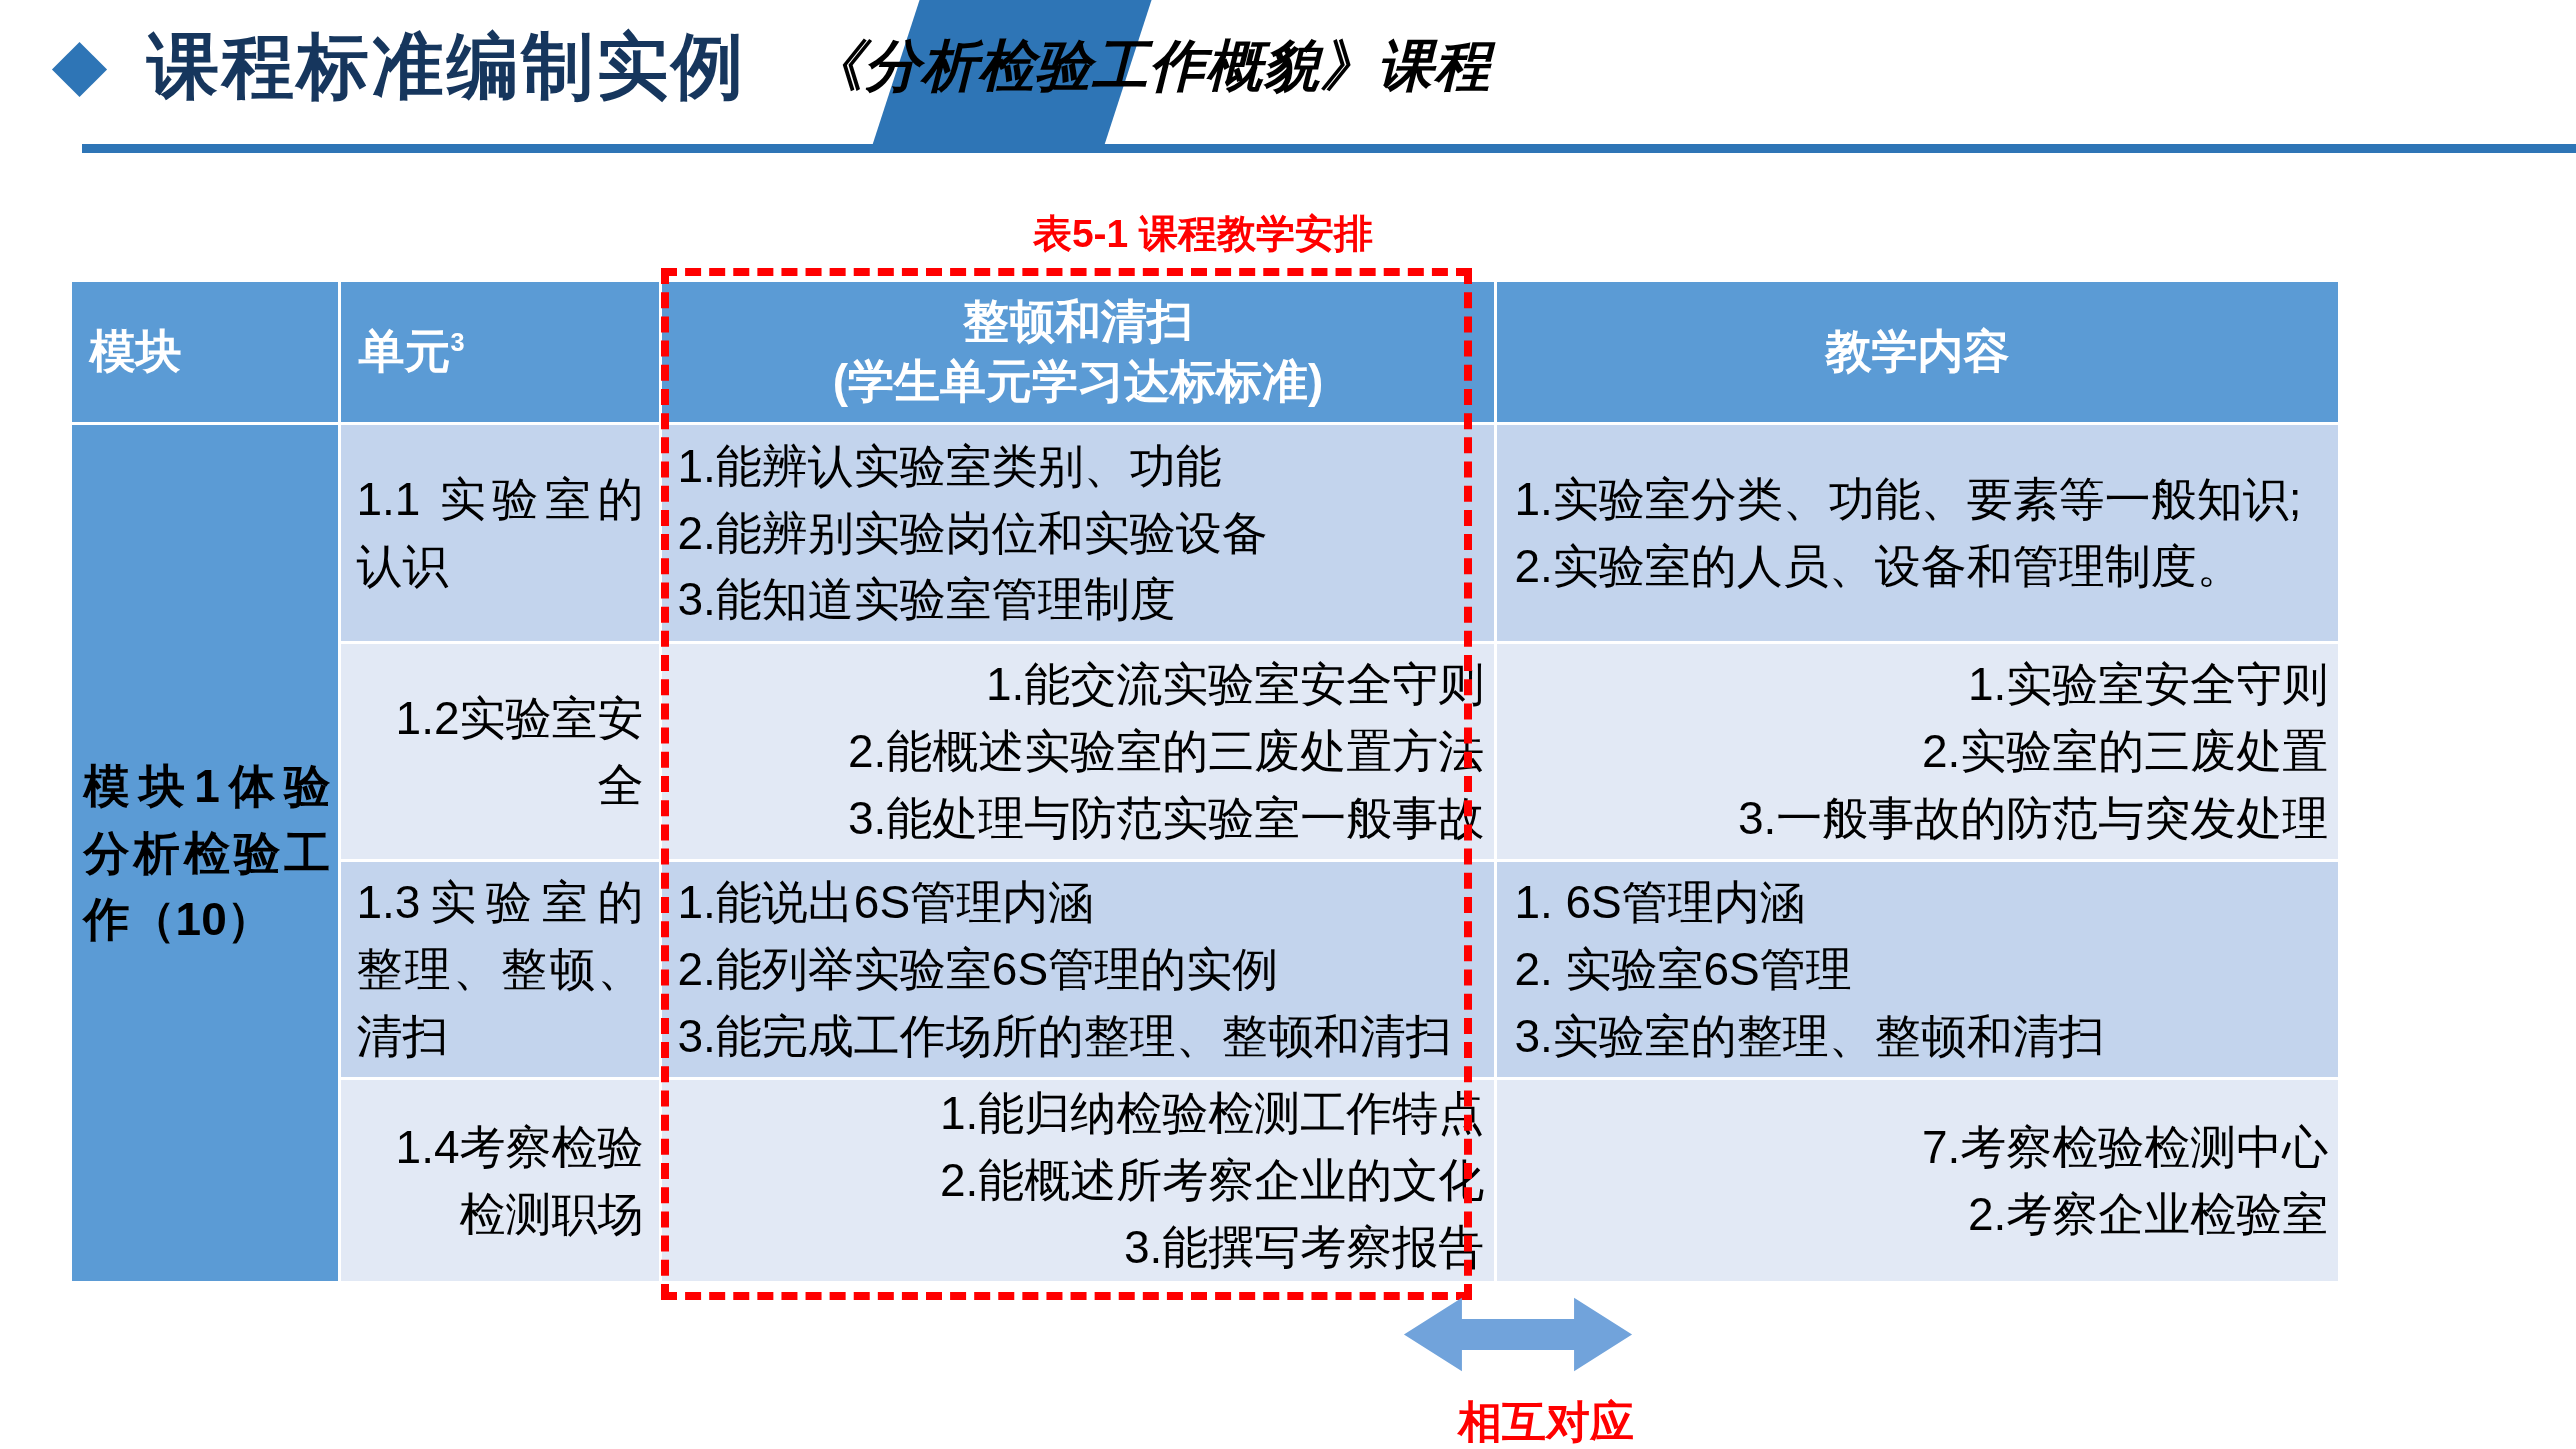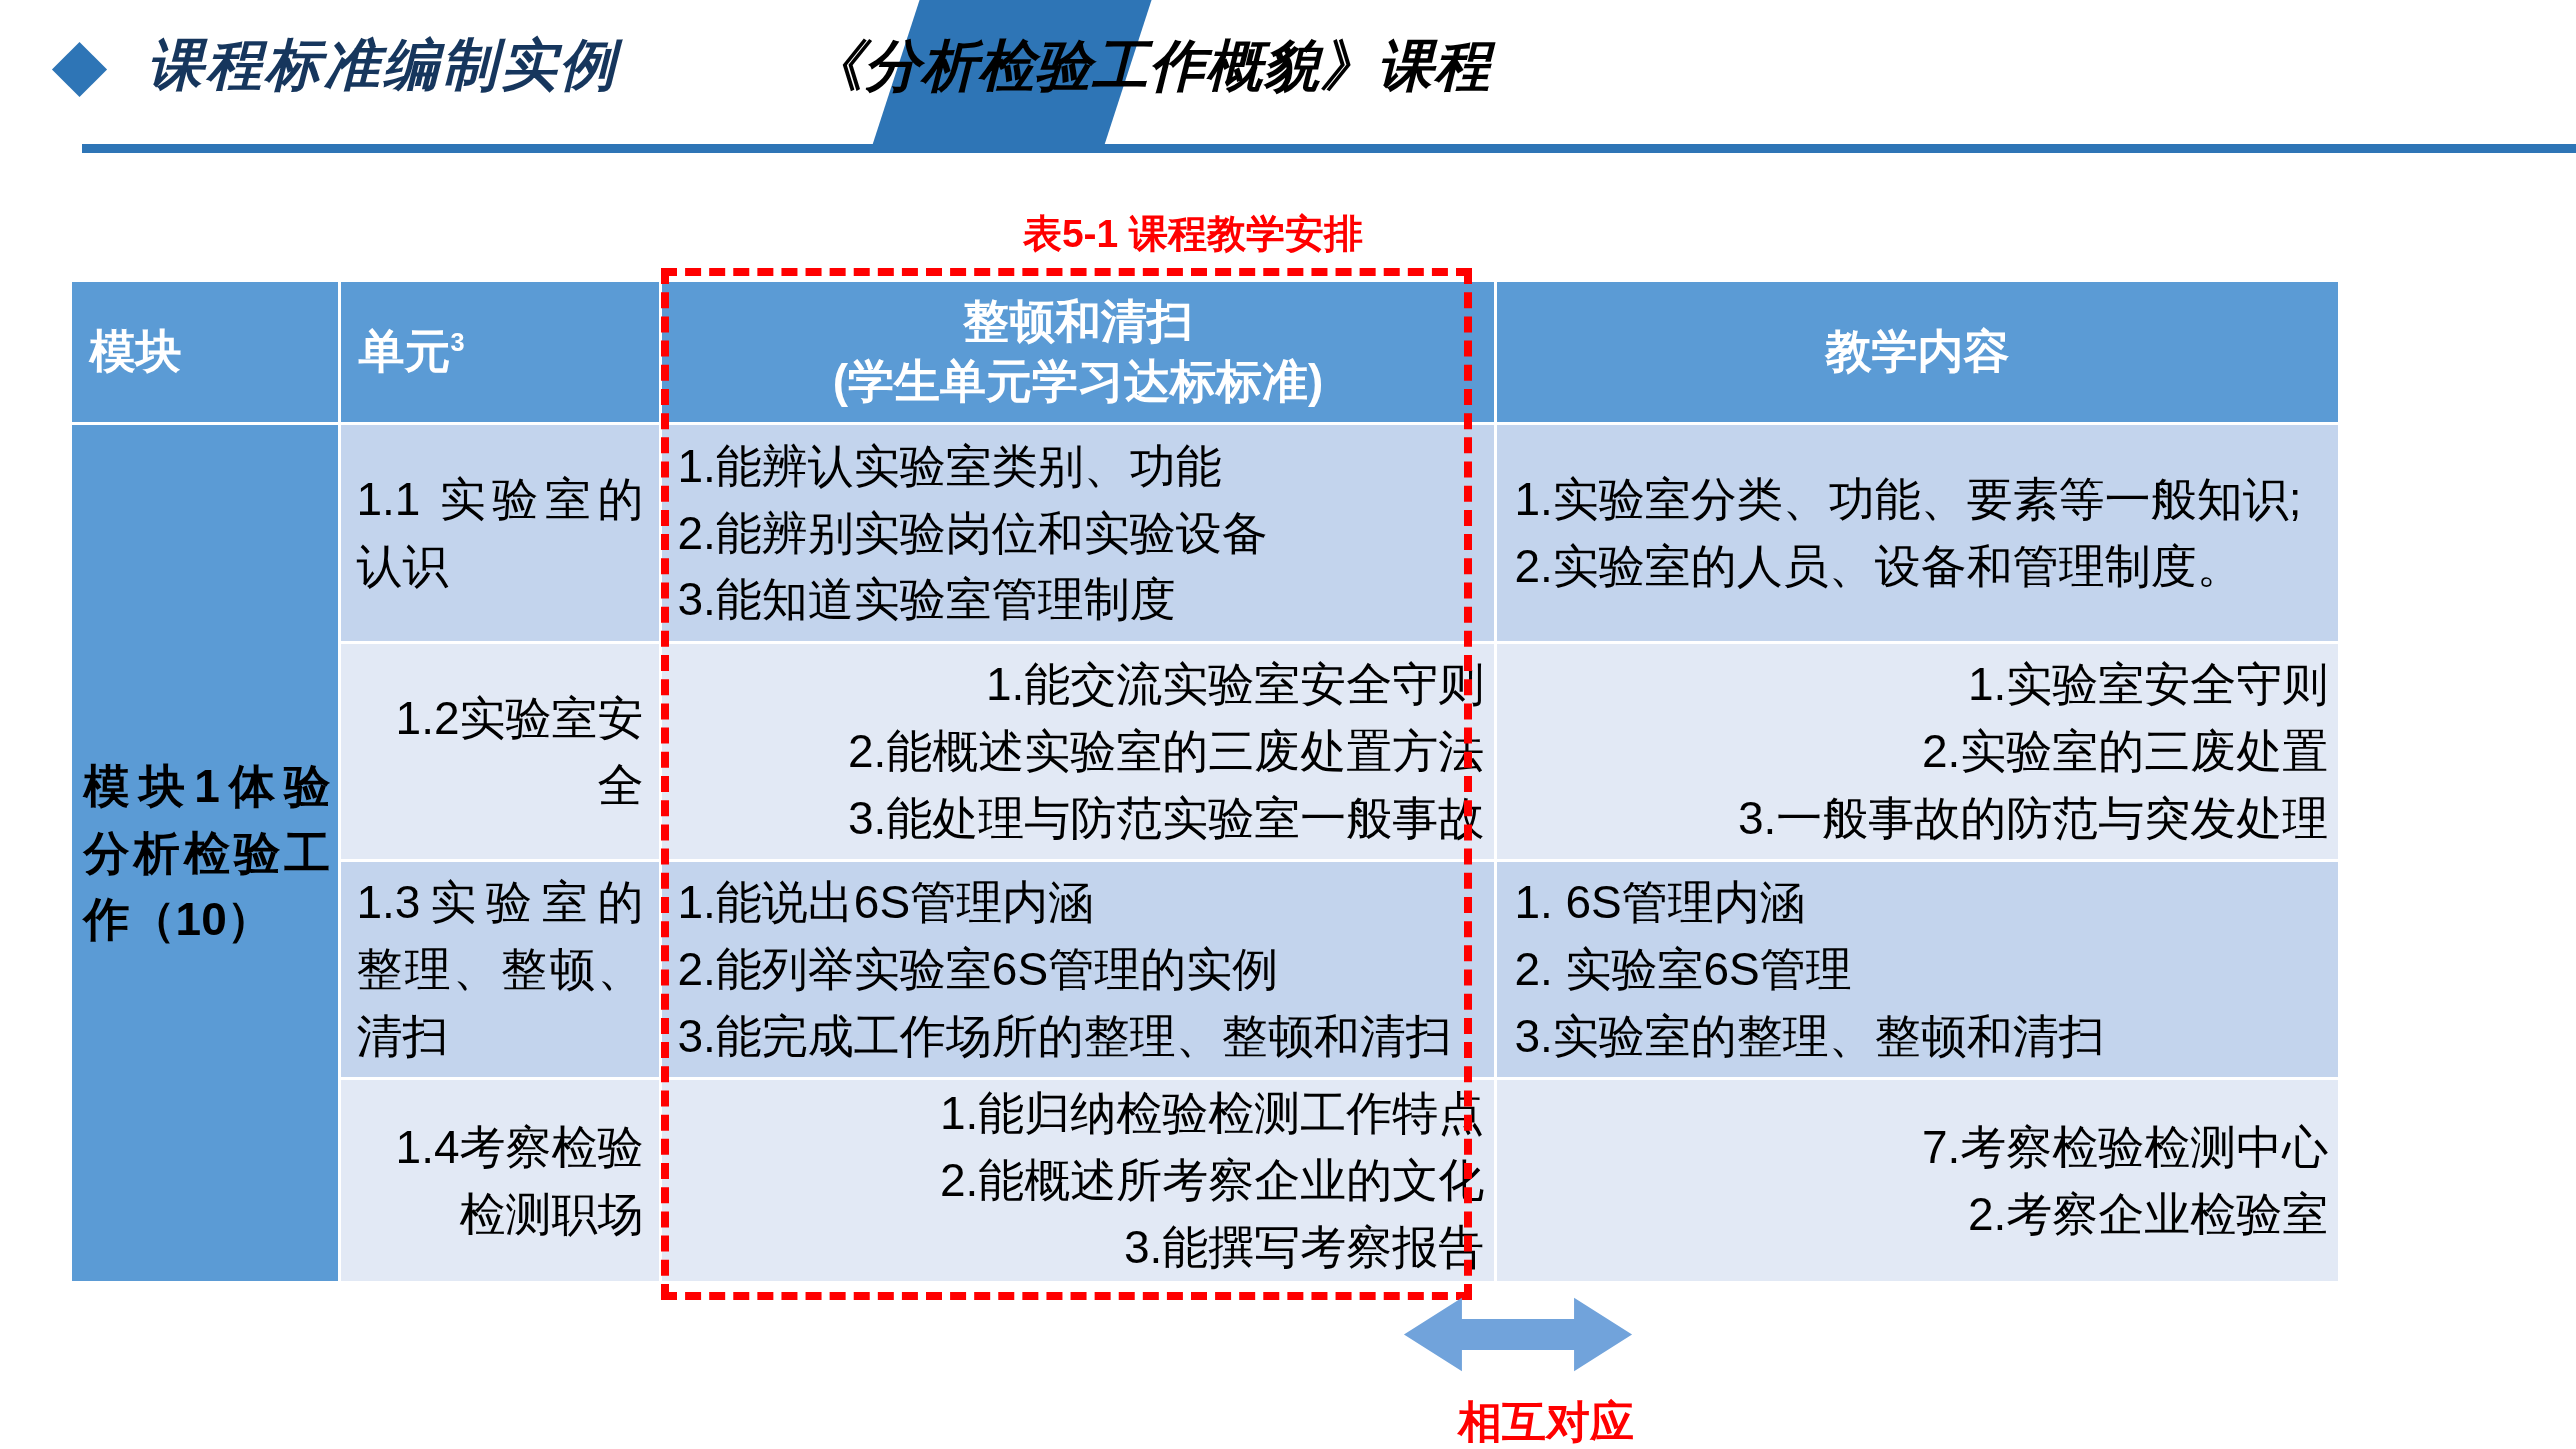"课程标准编制实例" .page-title { font-size: 56px -> 72px; font-style: italic -> none; top: 28px -> 19px }
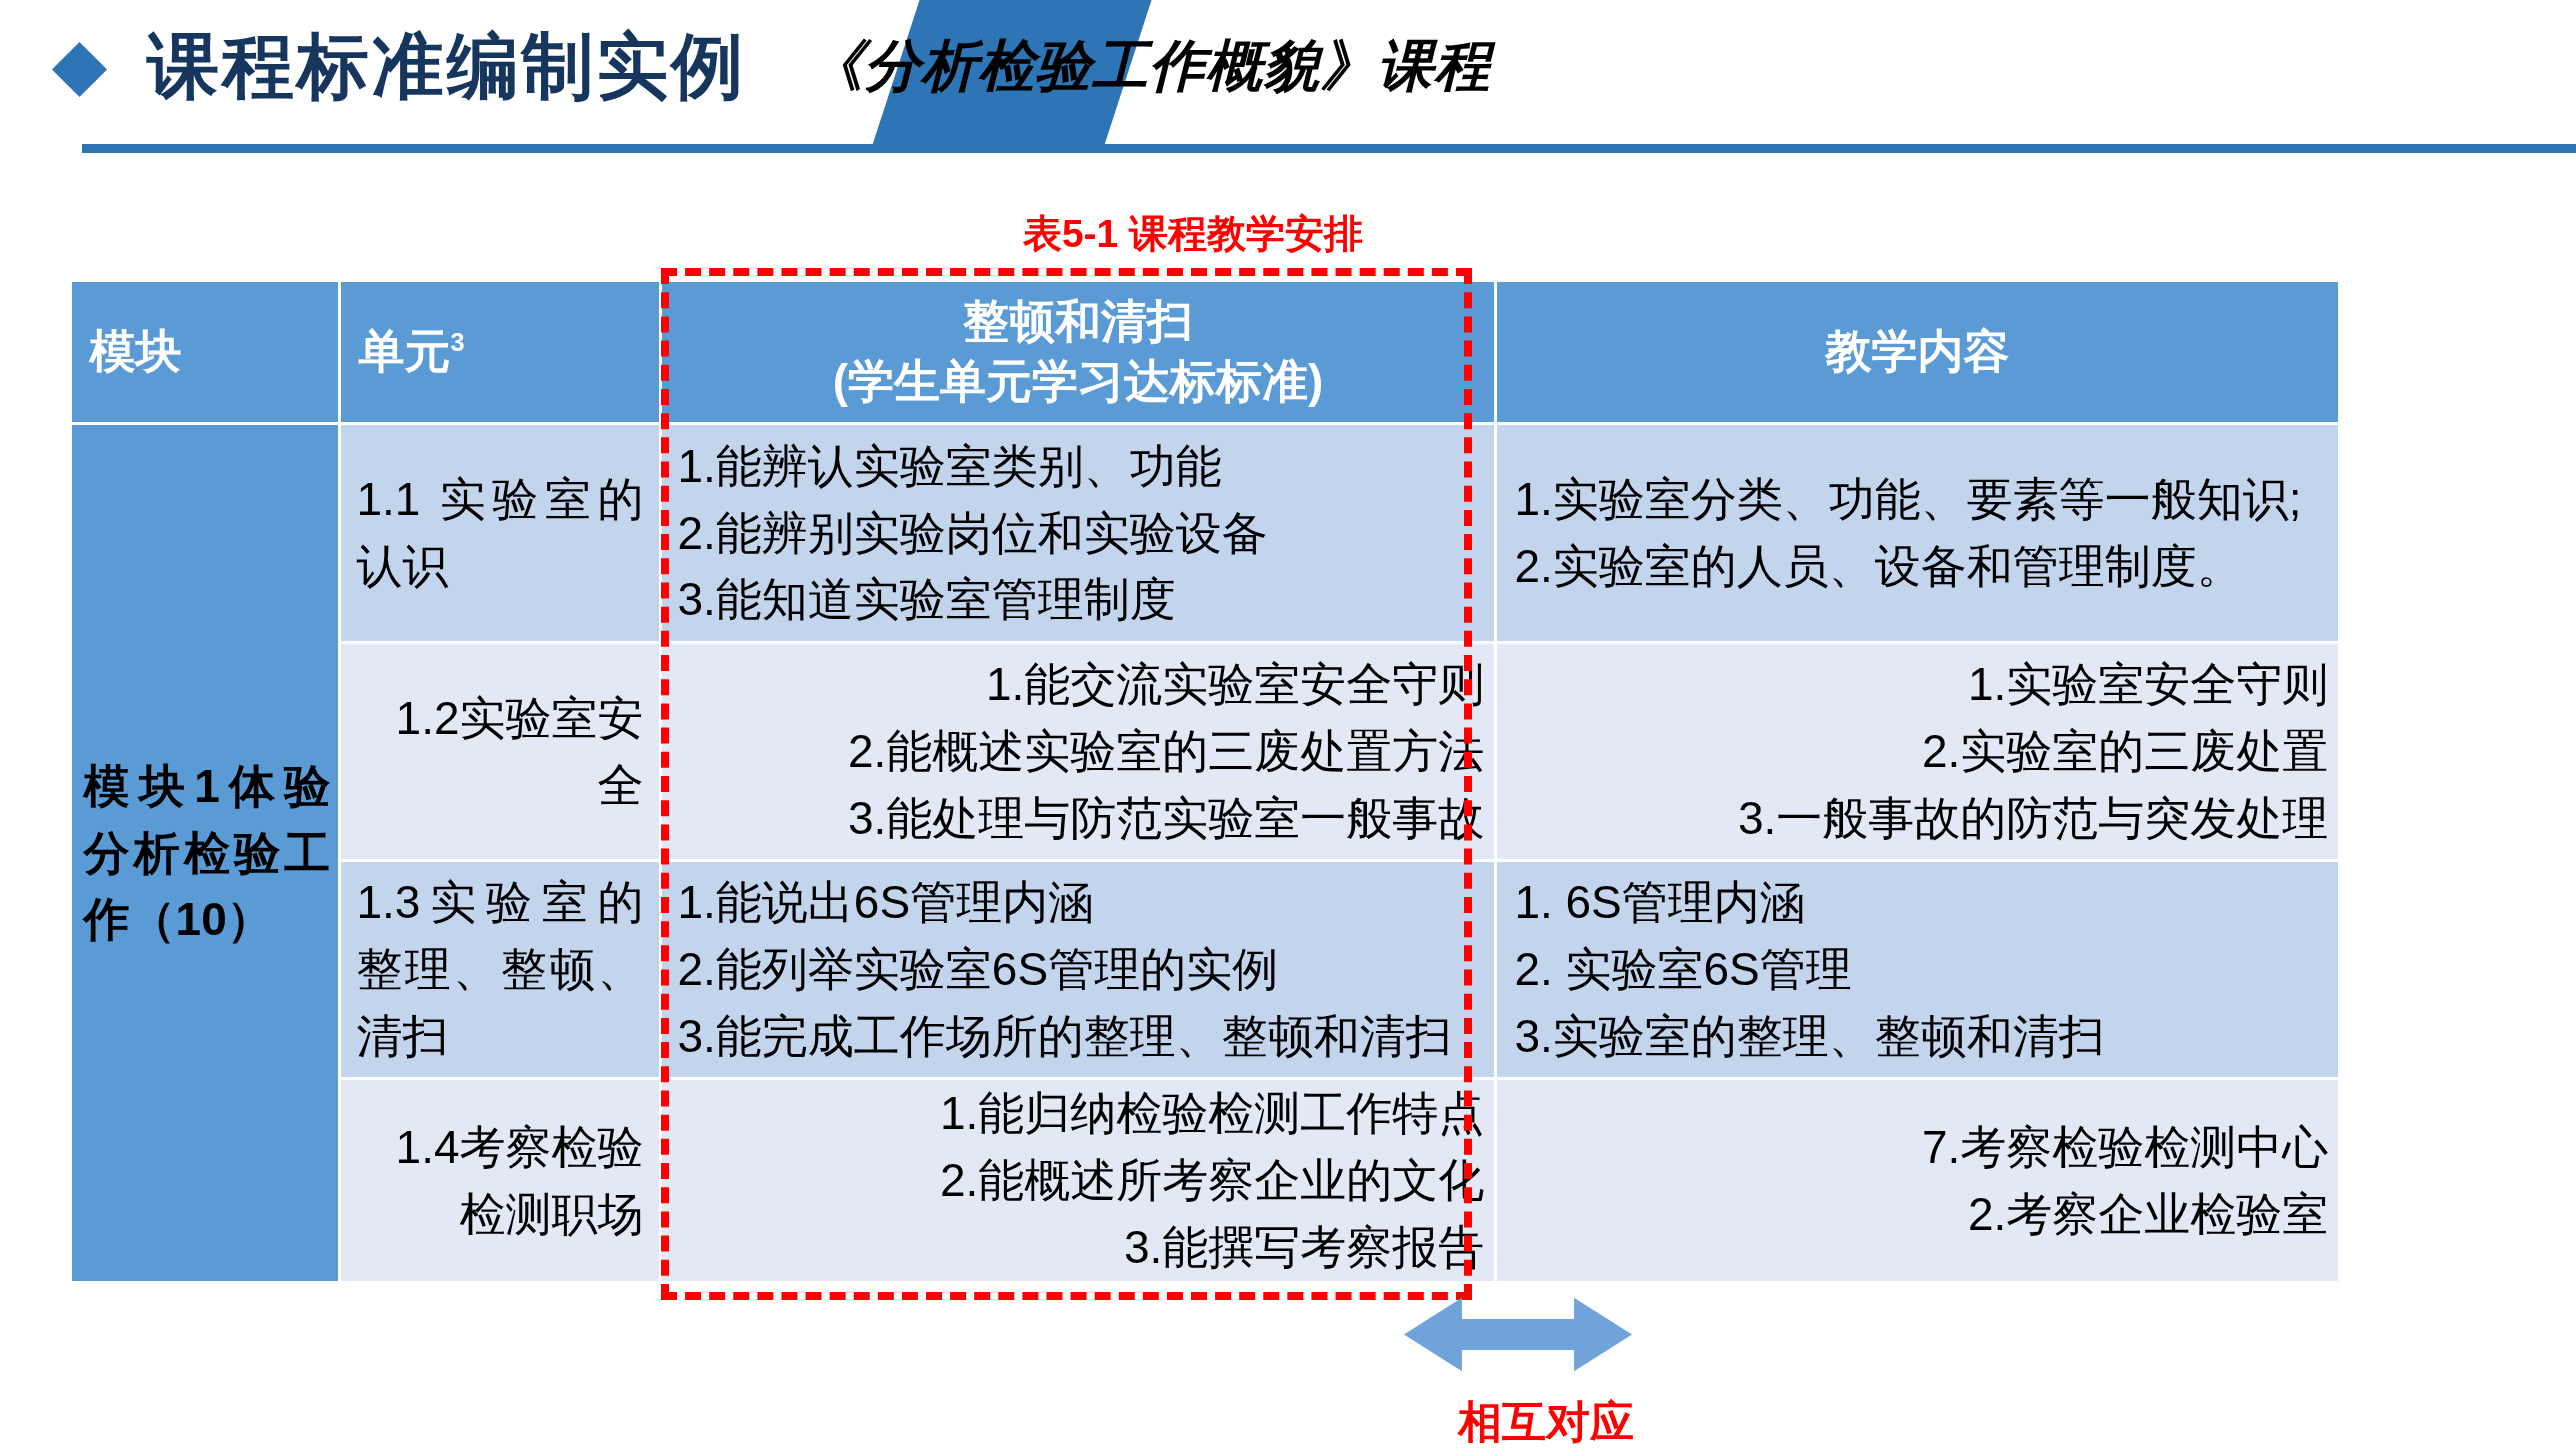"表5-1 课程教学安排" .table-caption { left: 59px -> 69px }
